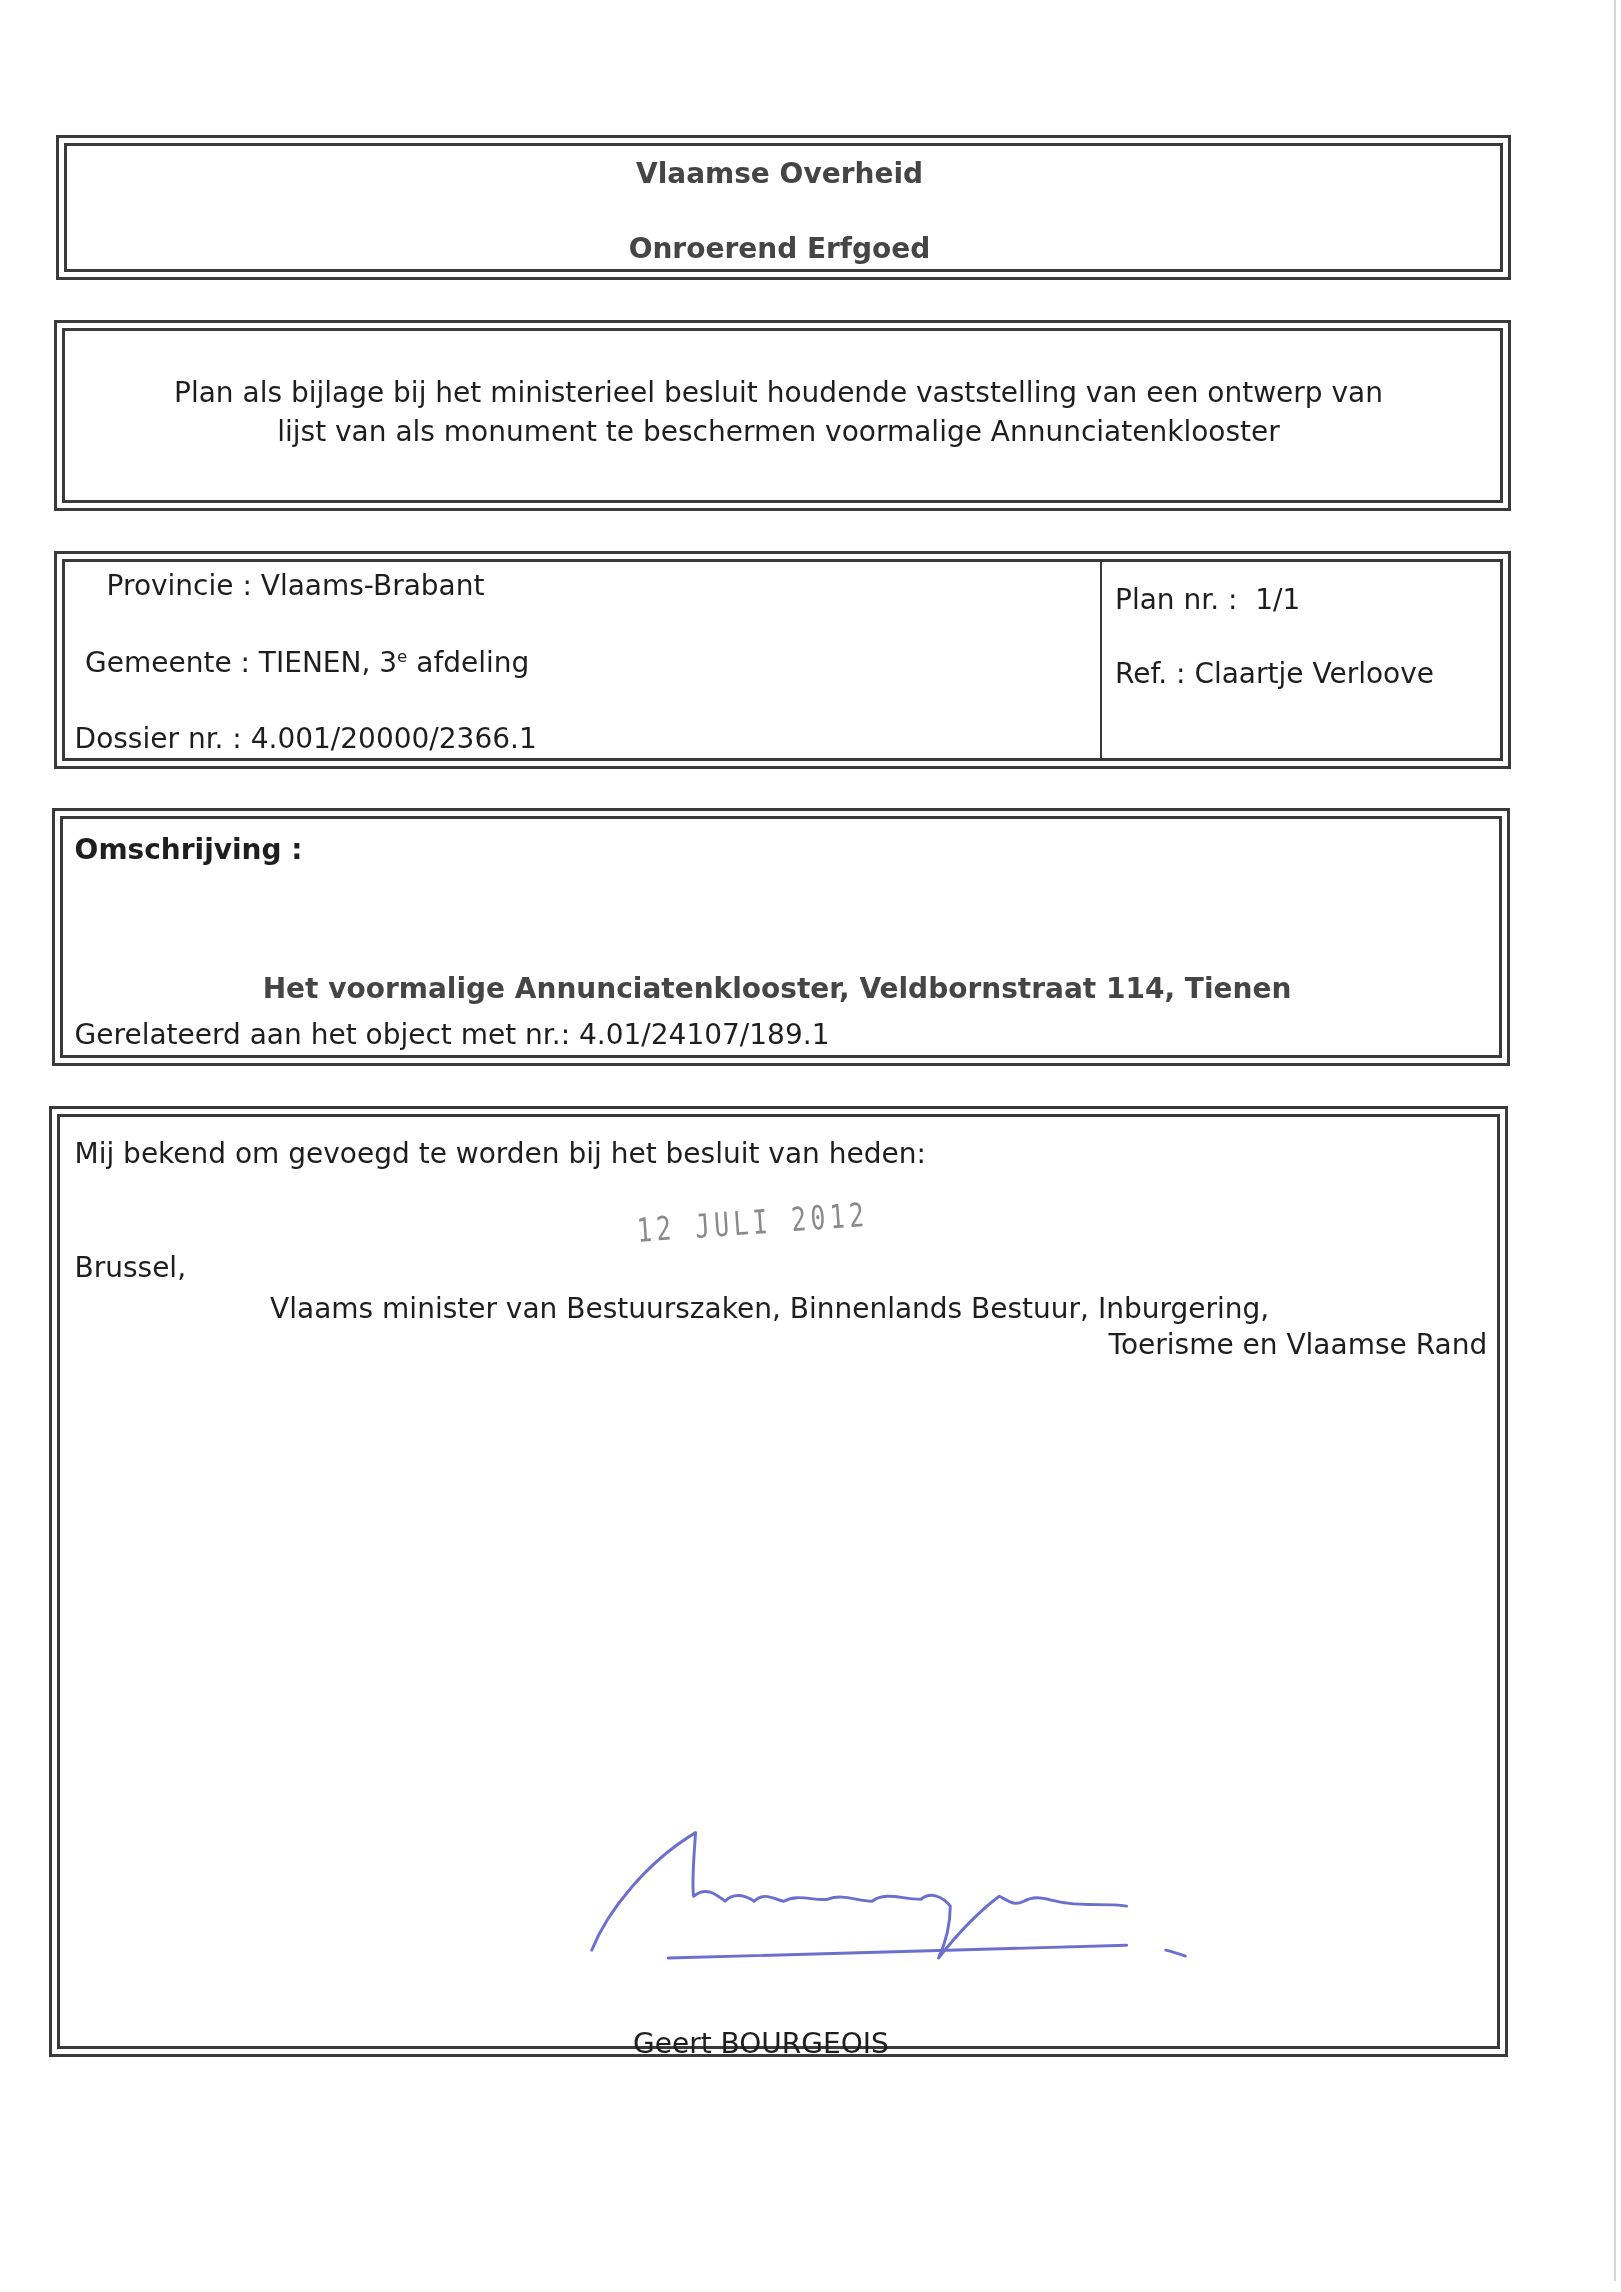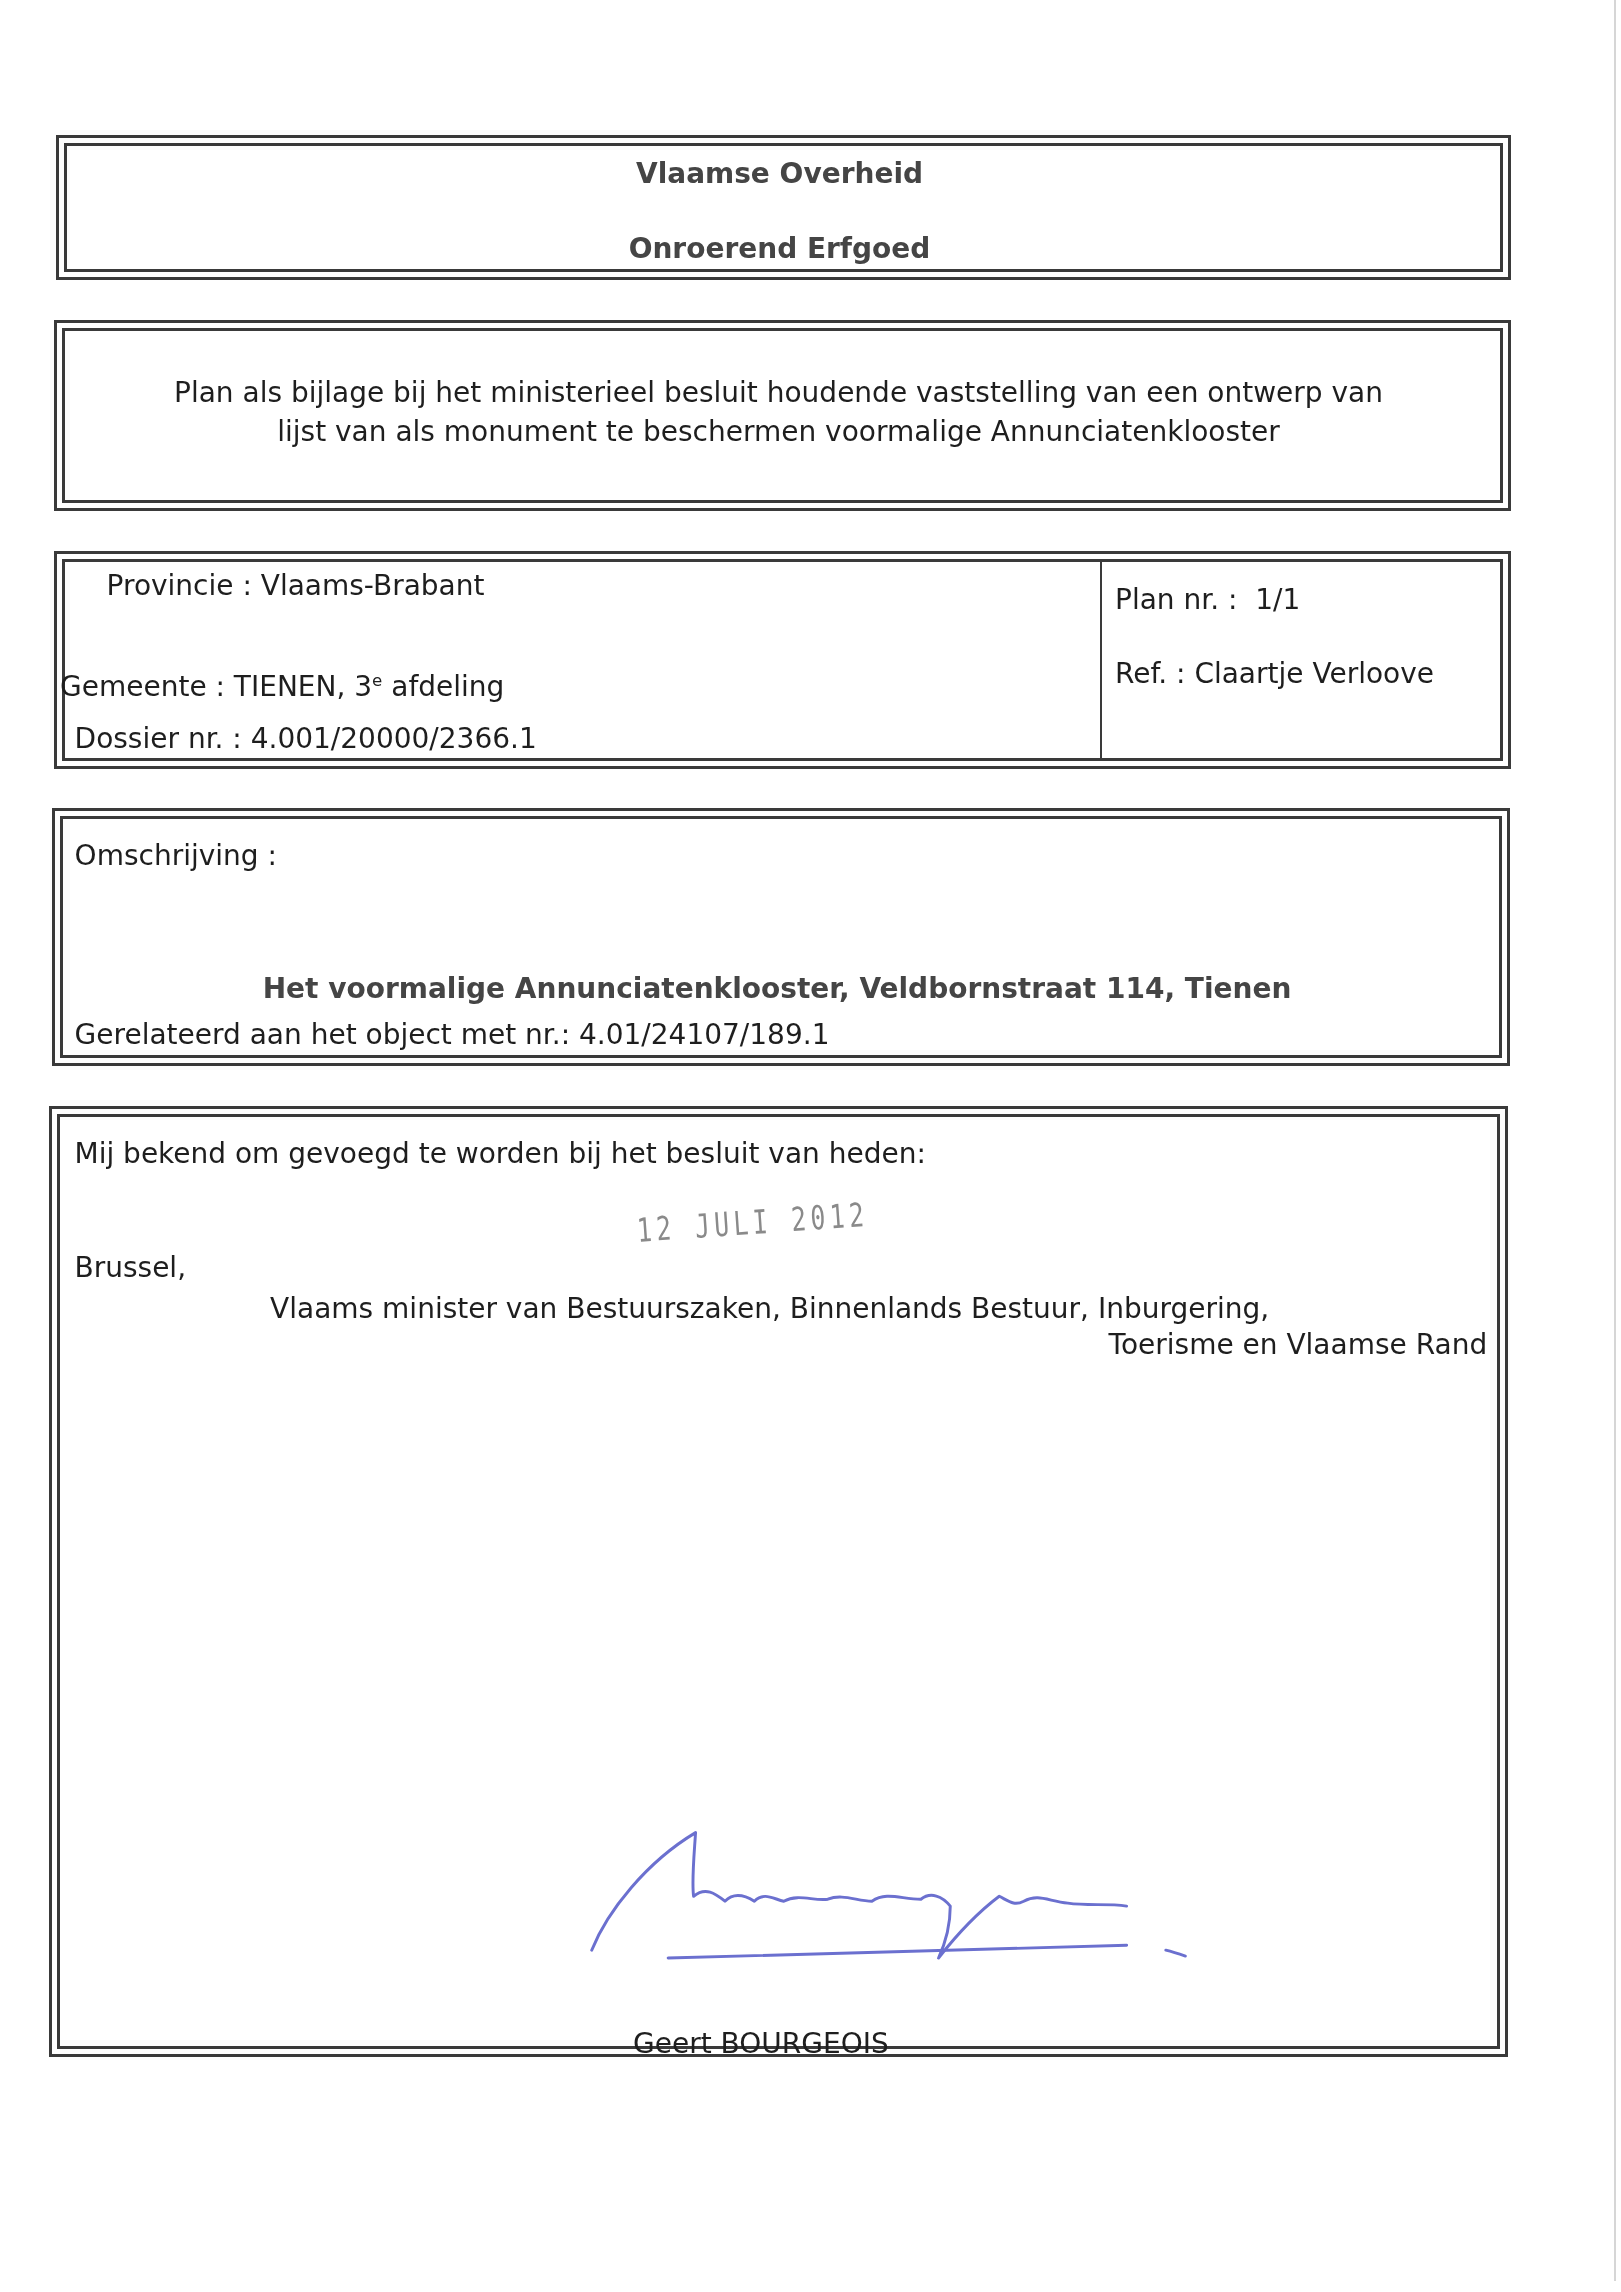"Gemeente : TIENEN, 3e afdeling" div.t { left: 3px -> 28px; margin-top: 24px -> none }
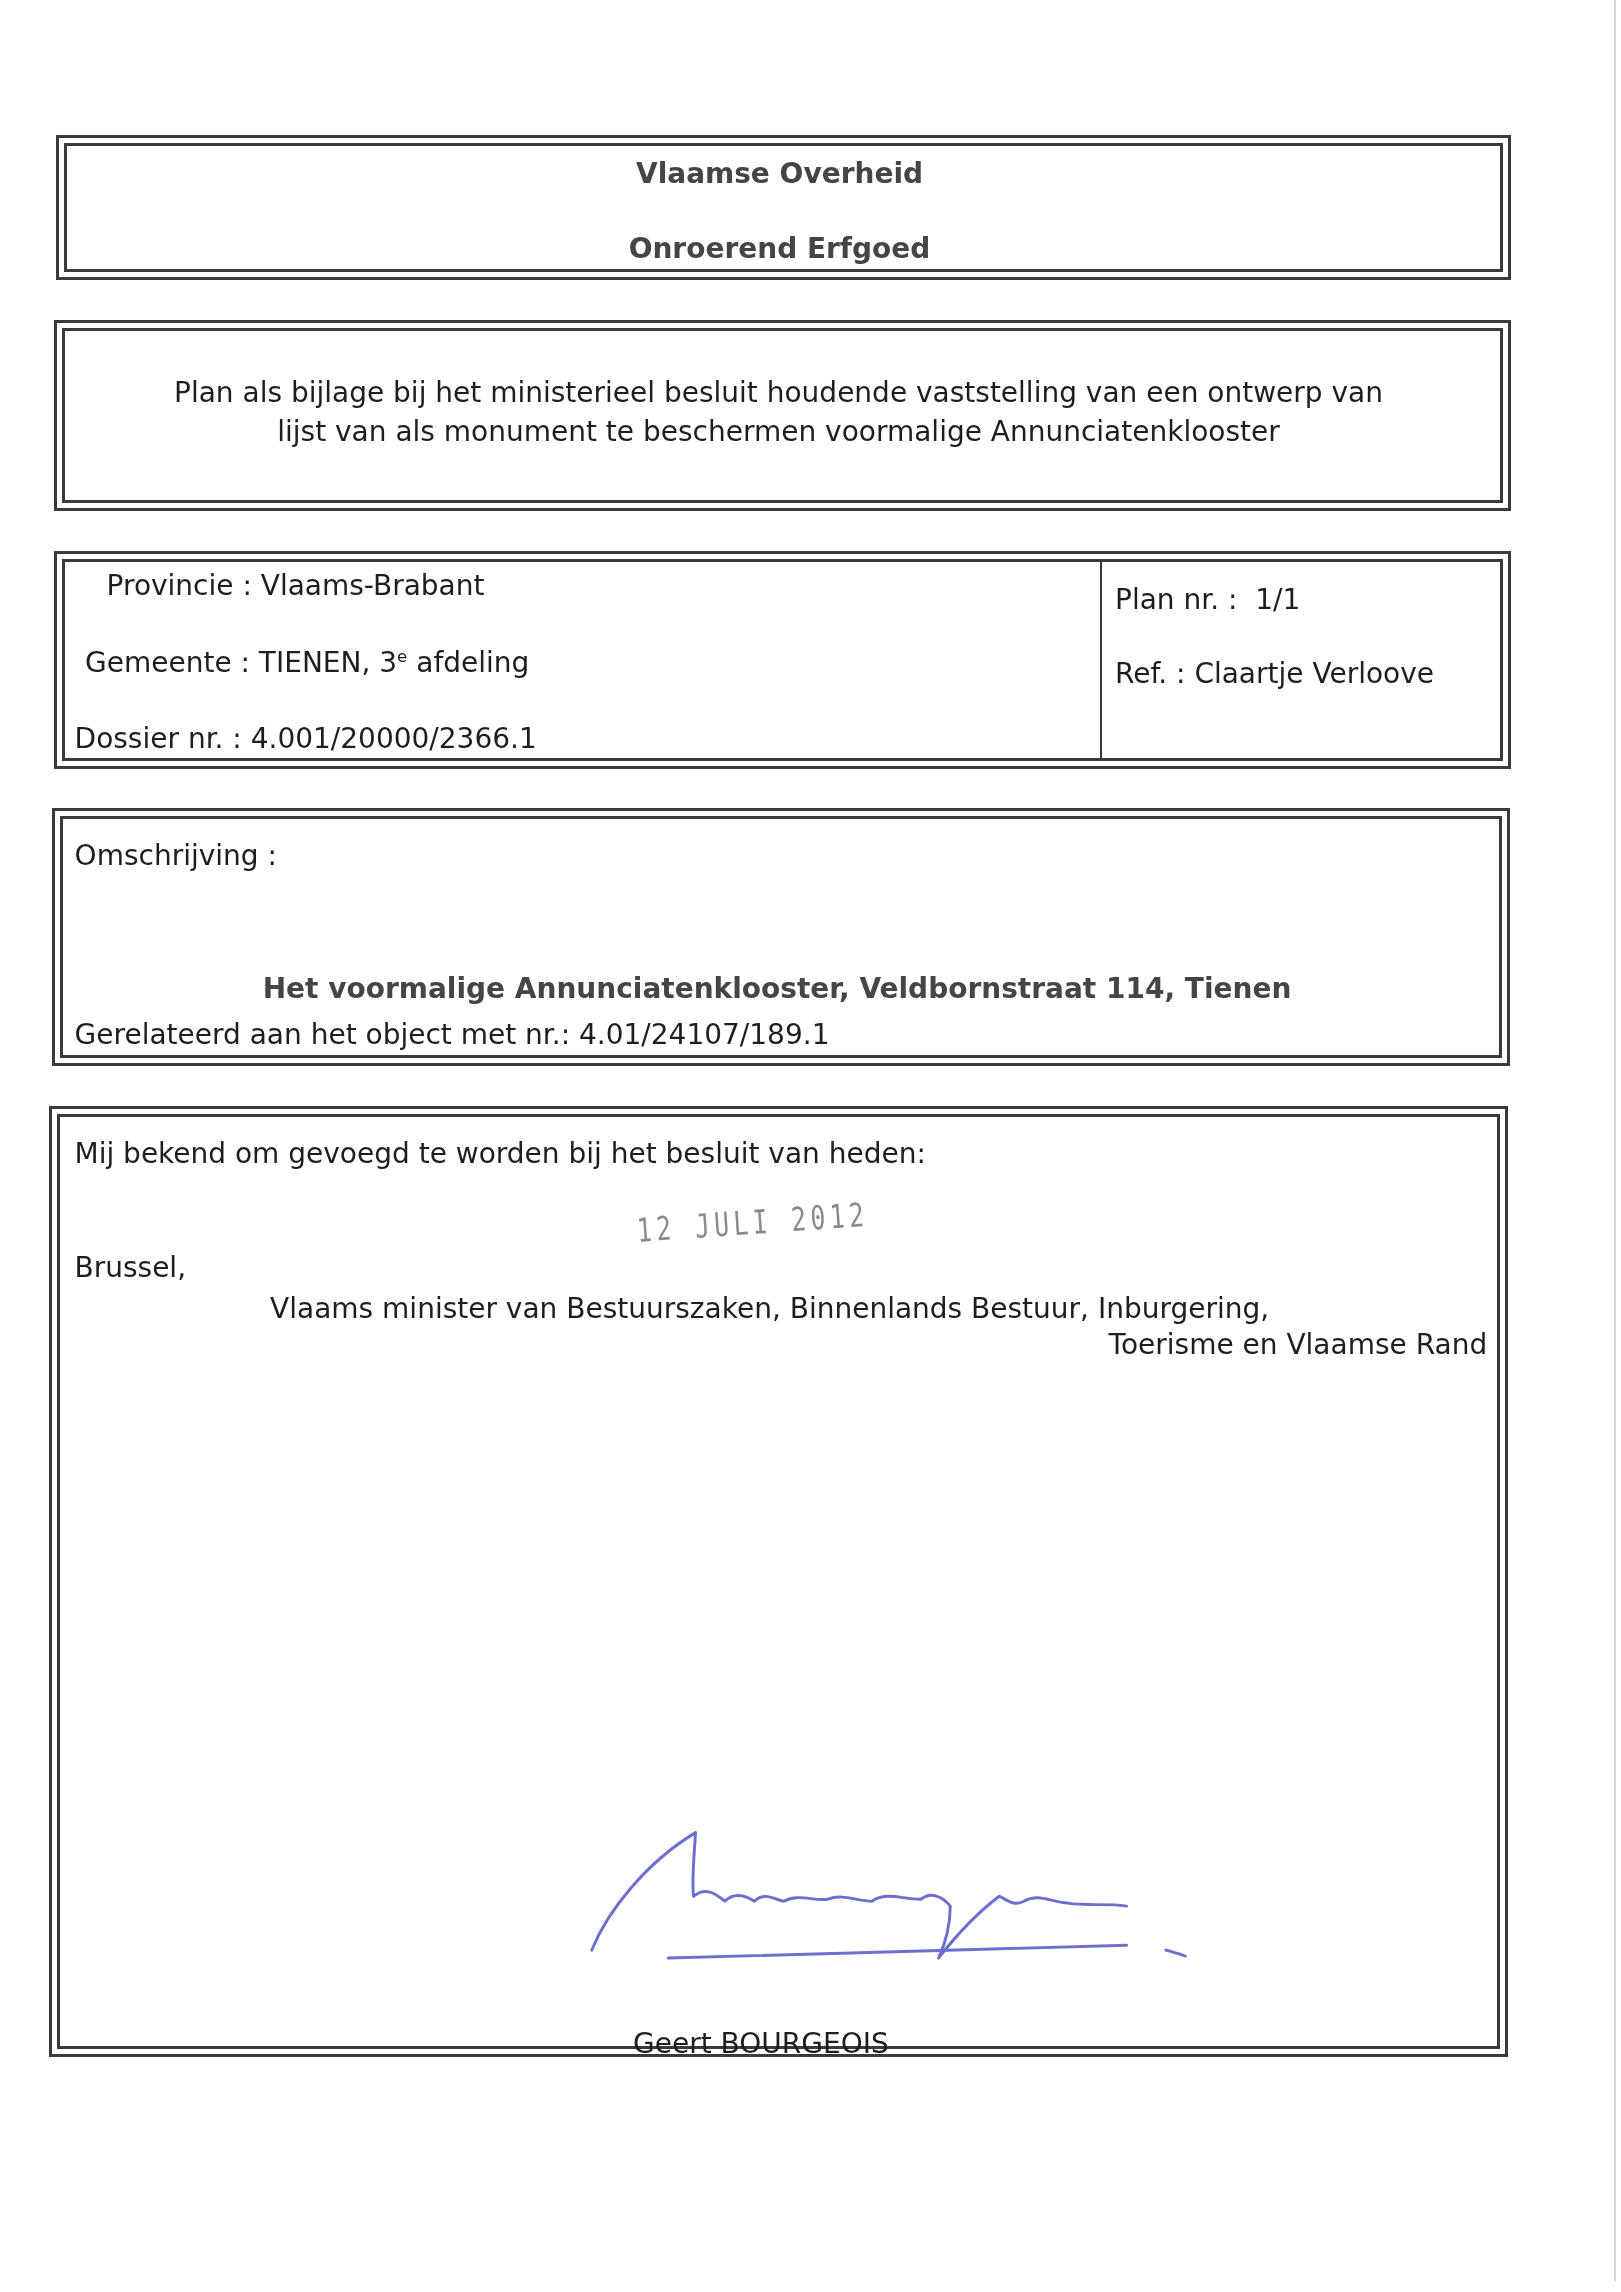"Omschrijving :" div.t { font-weight: none -> bold; top: 31px -> 25px }
